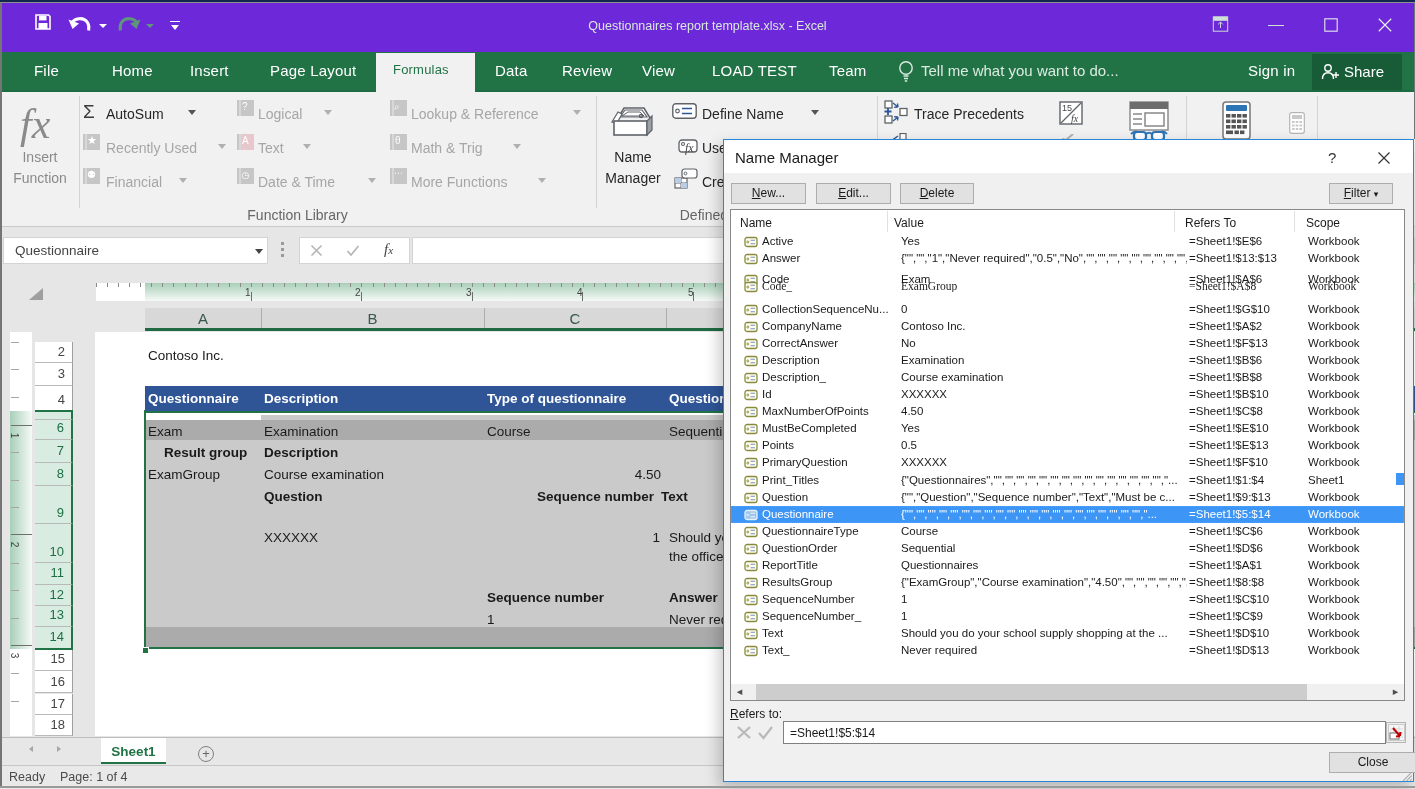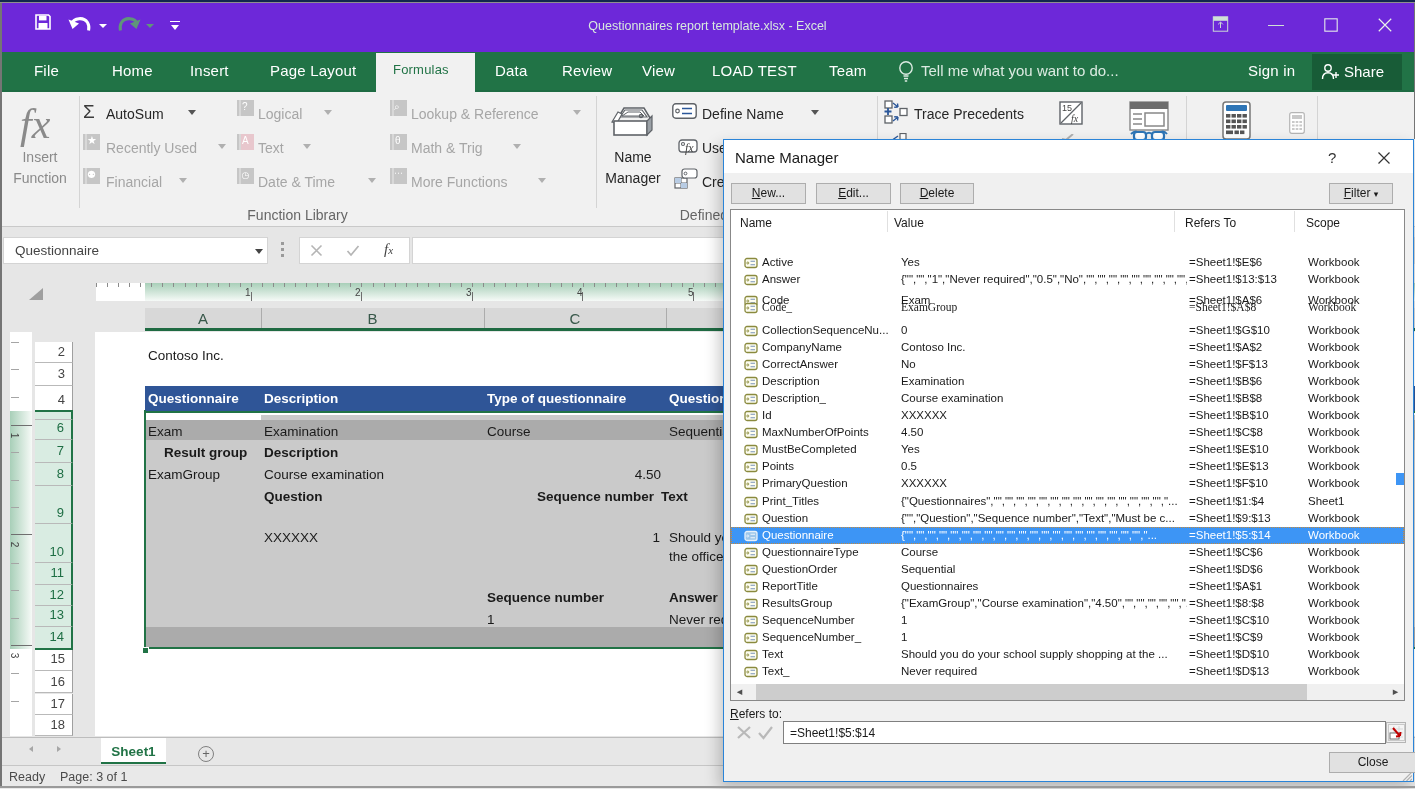"Active" .drow { margin-top: 21px -> none }
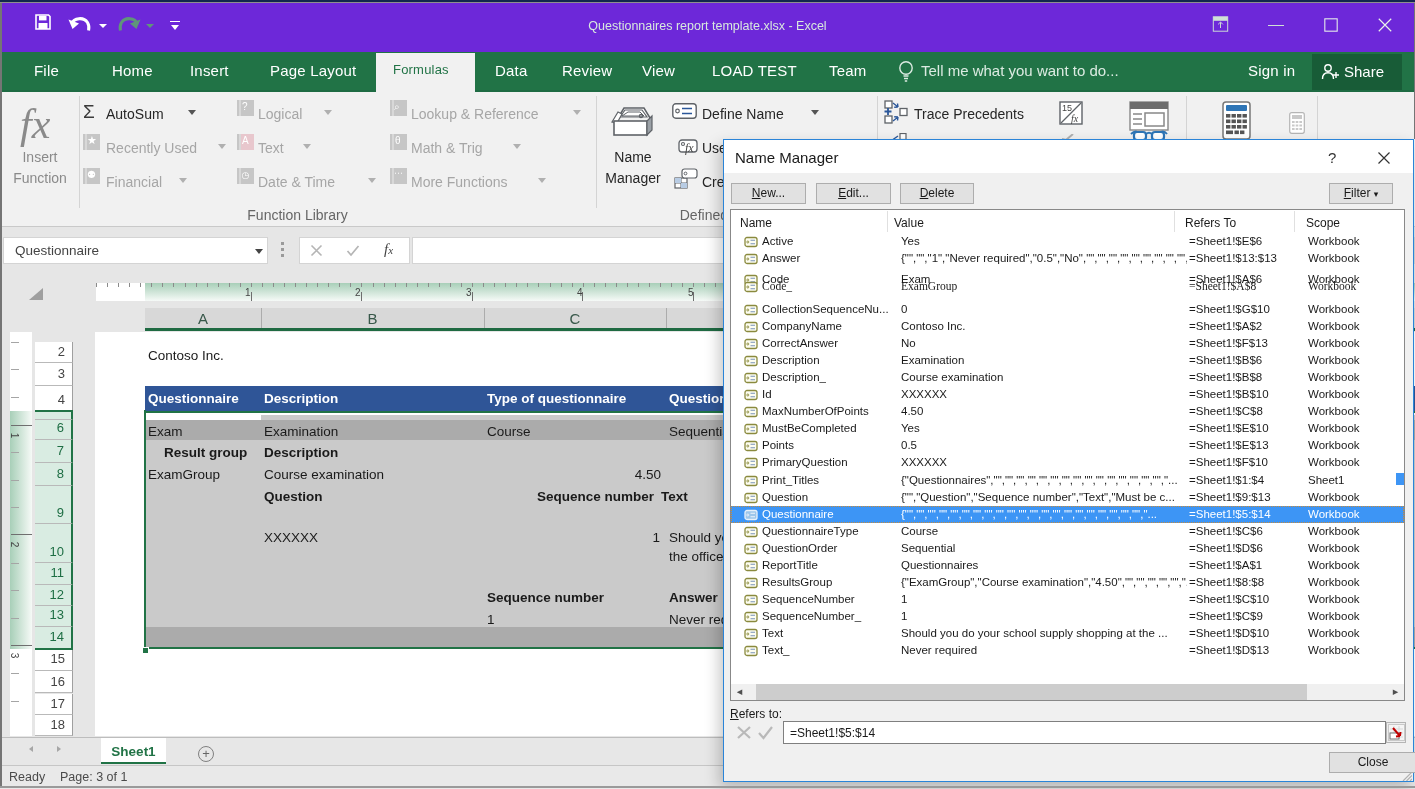"Page: 3 of 1" div.abs { text: 3 of 1 -> 1 of 4 }
